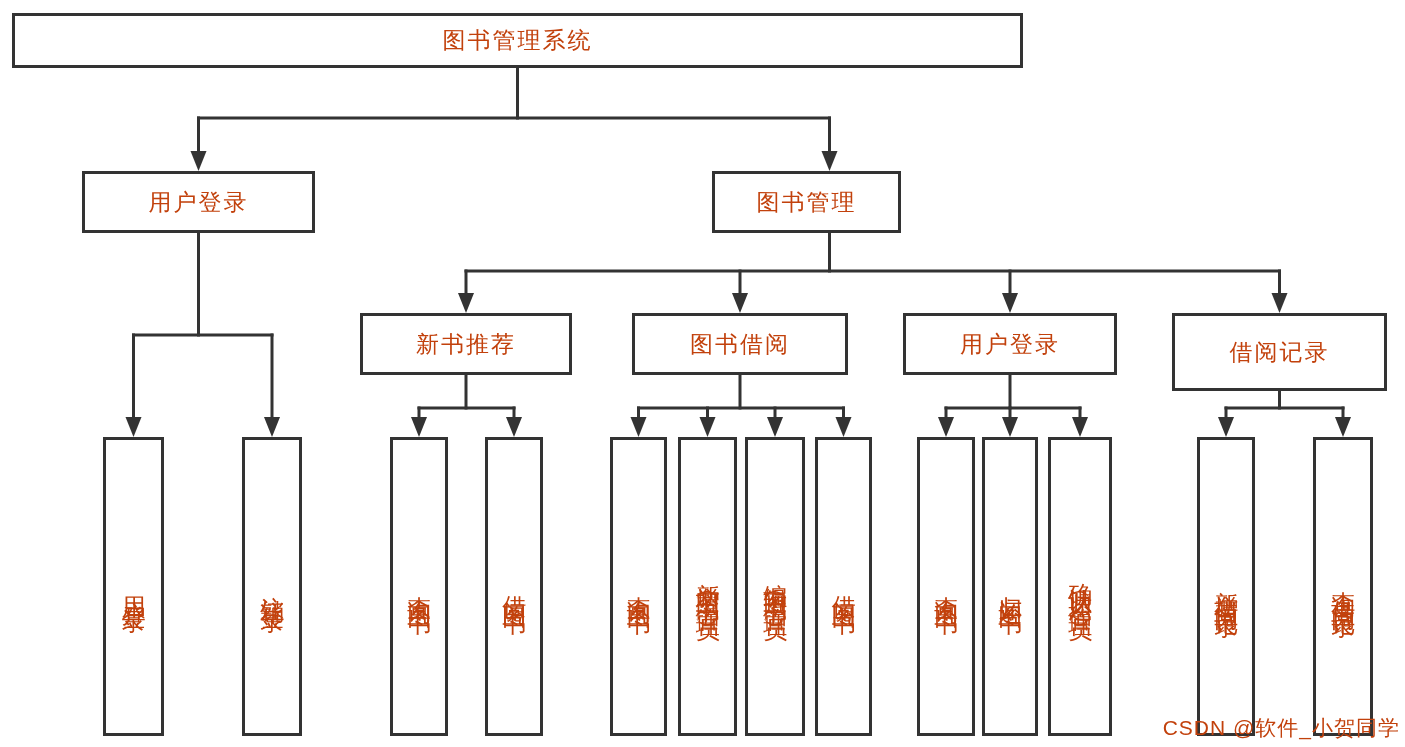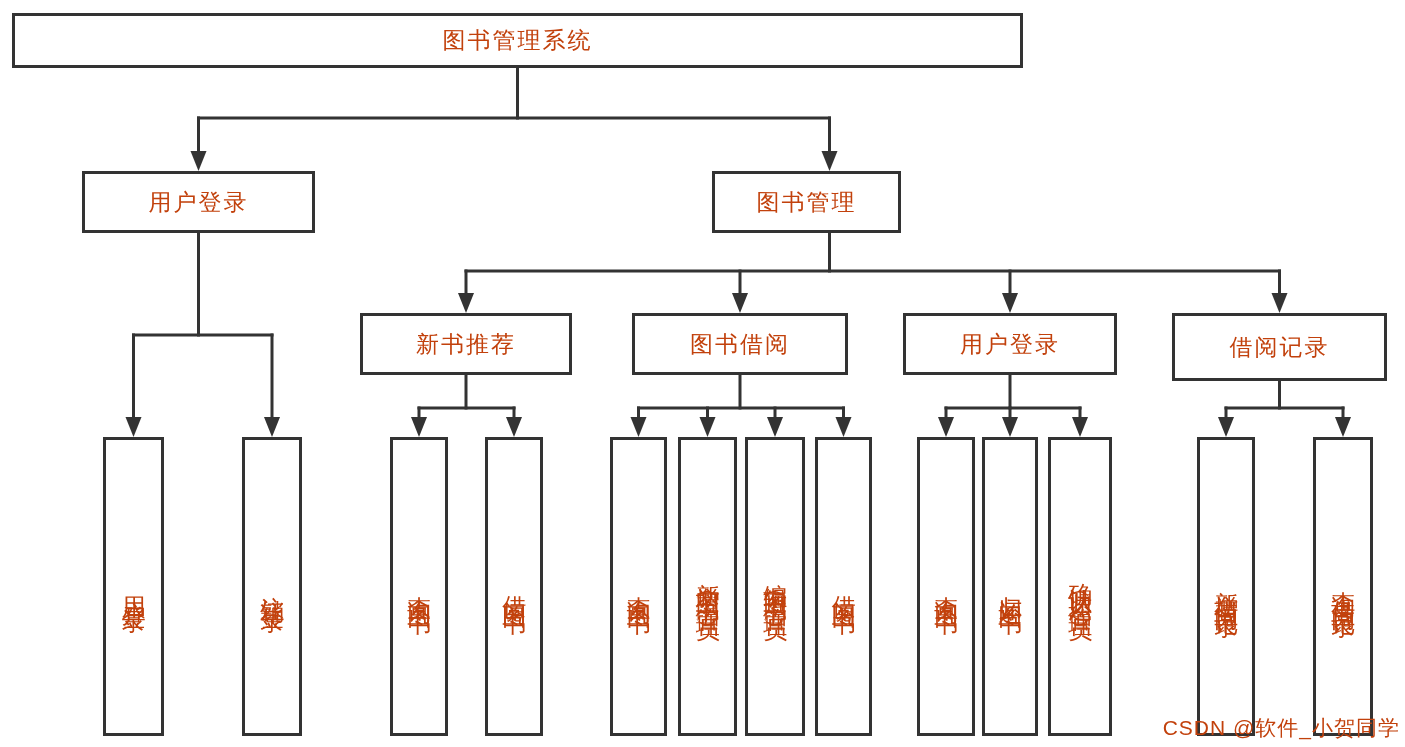"借阅记录" div.node { height: 68px -> 78px }
